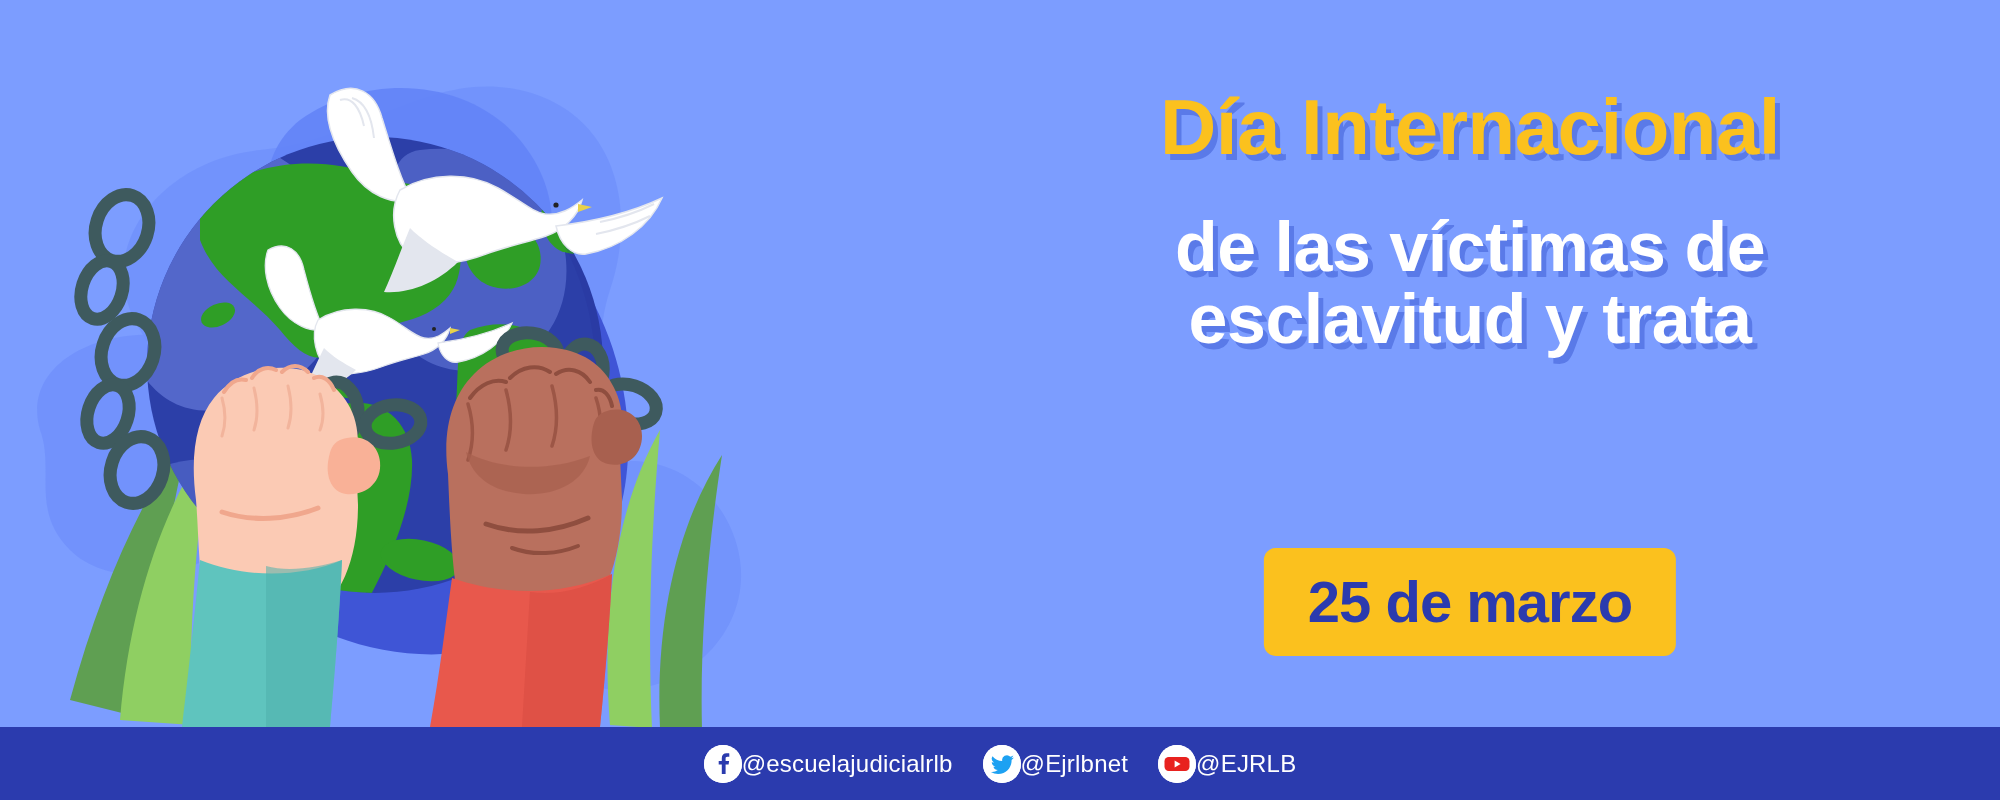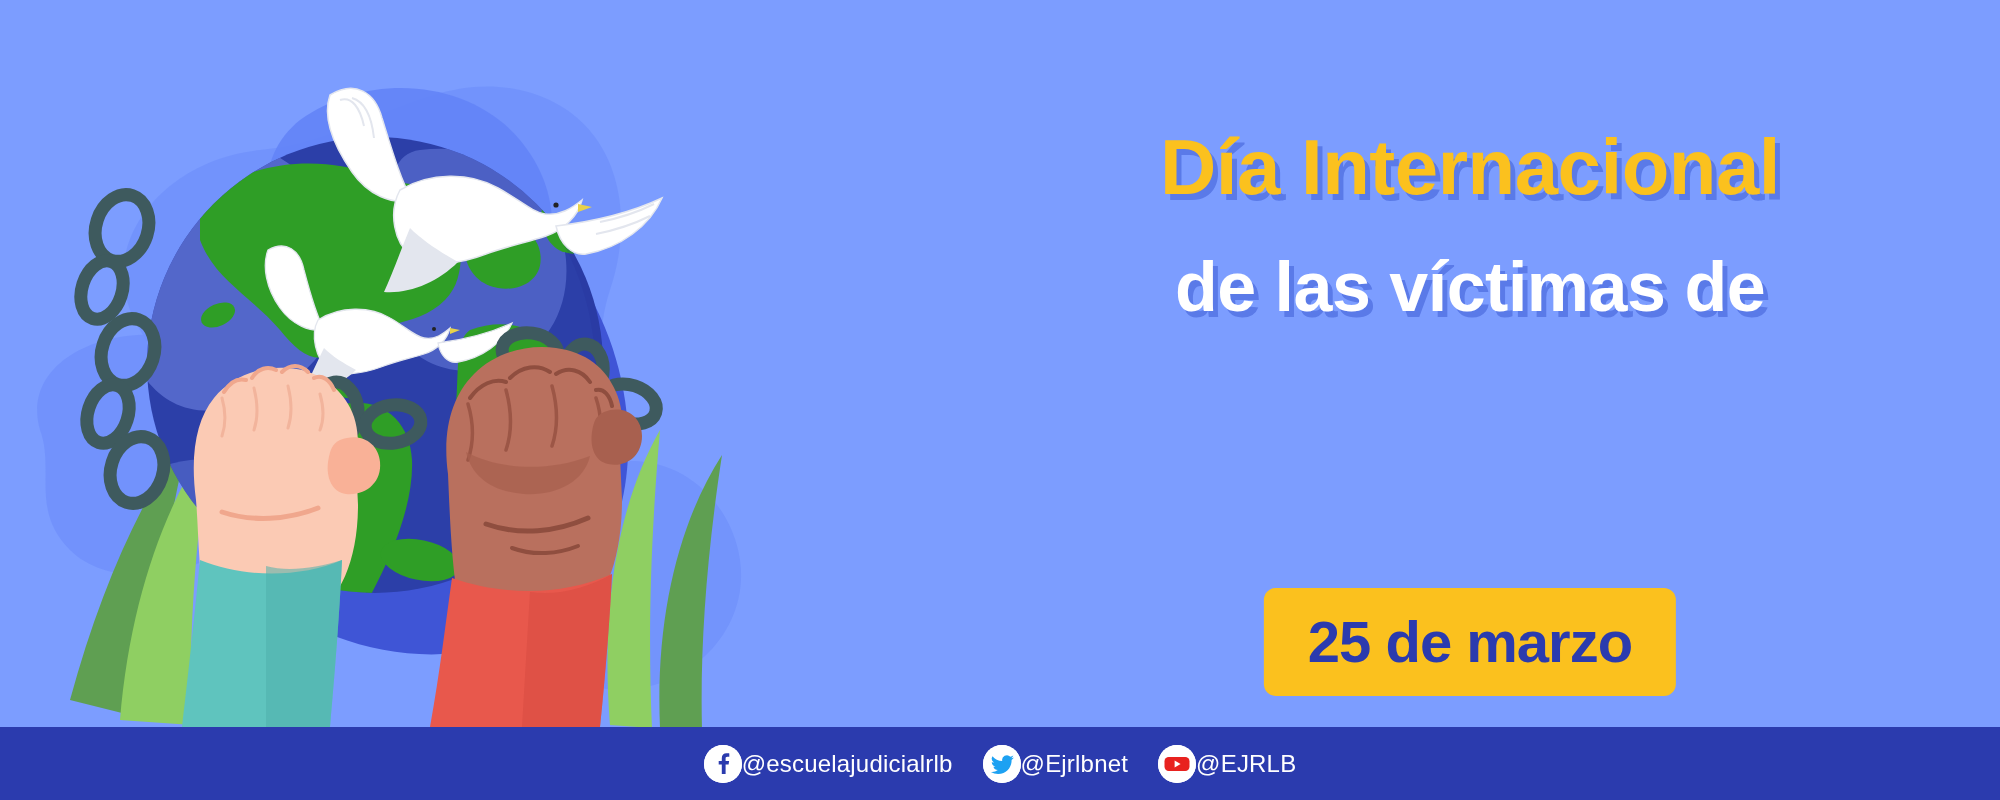"Día Internacional" #text-col { margin-top: 40px -> none }
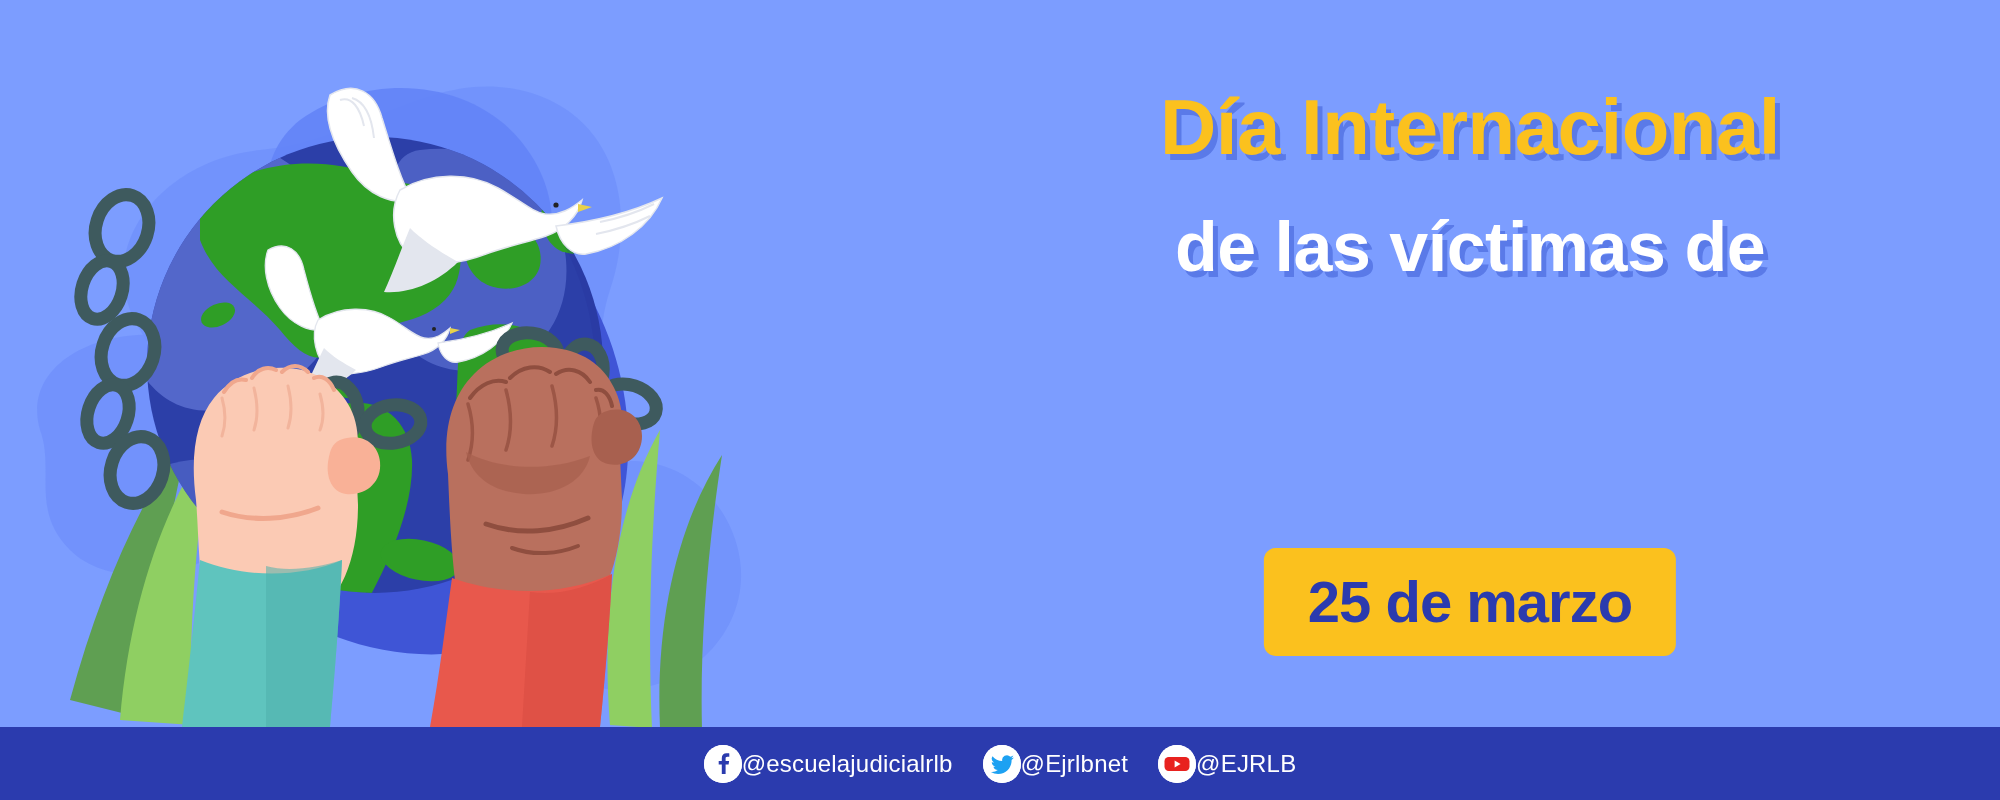"esclavitud y trata" div.headline { html: none -> <div>esclavitud y trata</div> }
